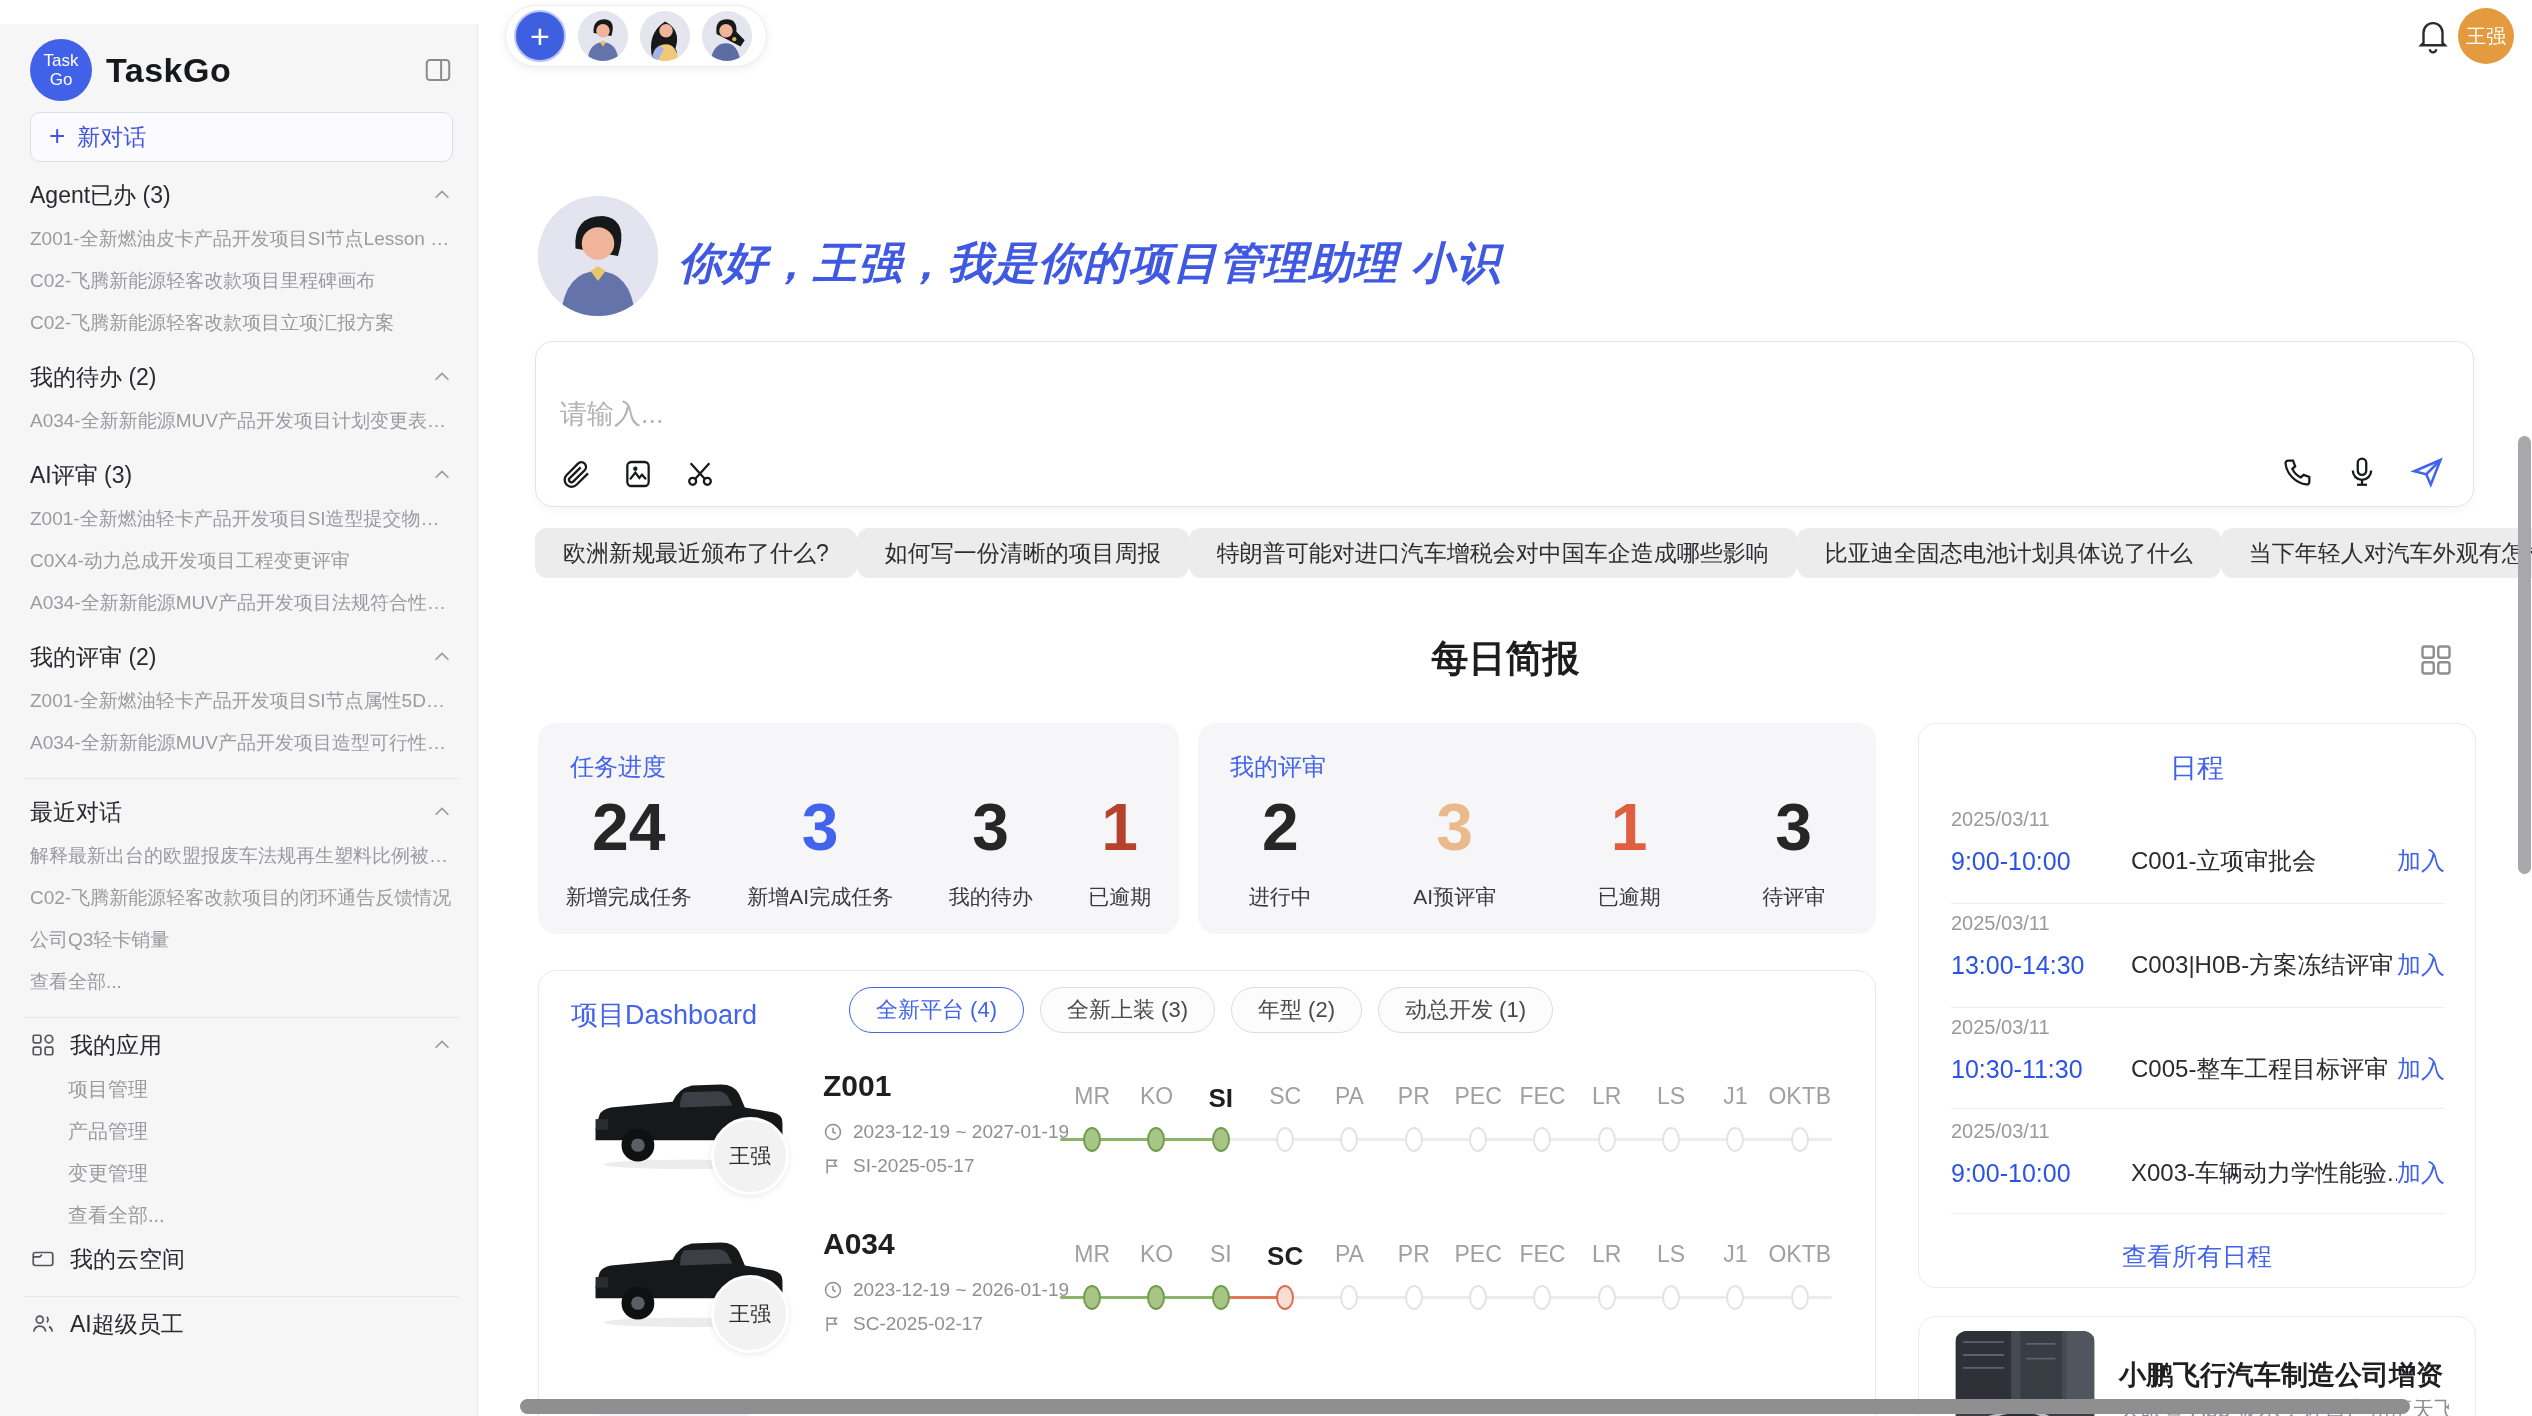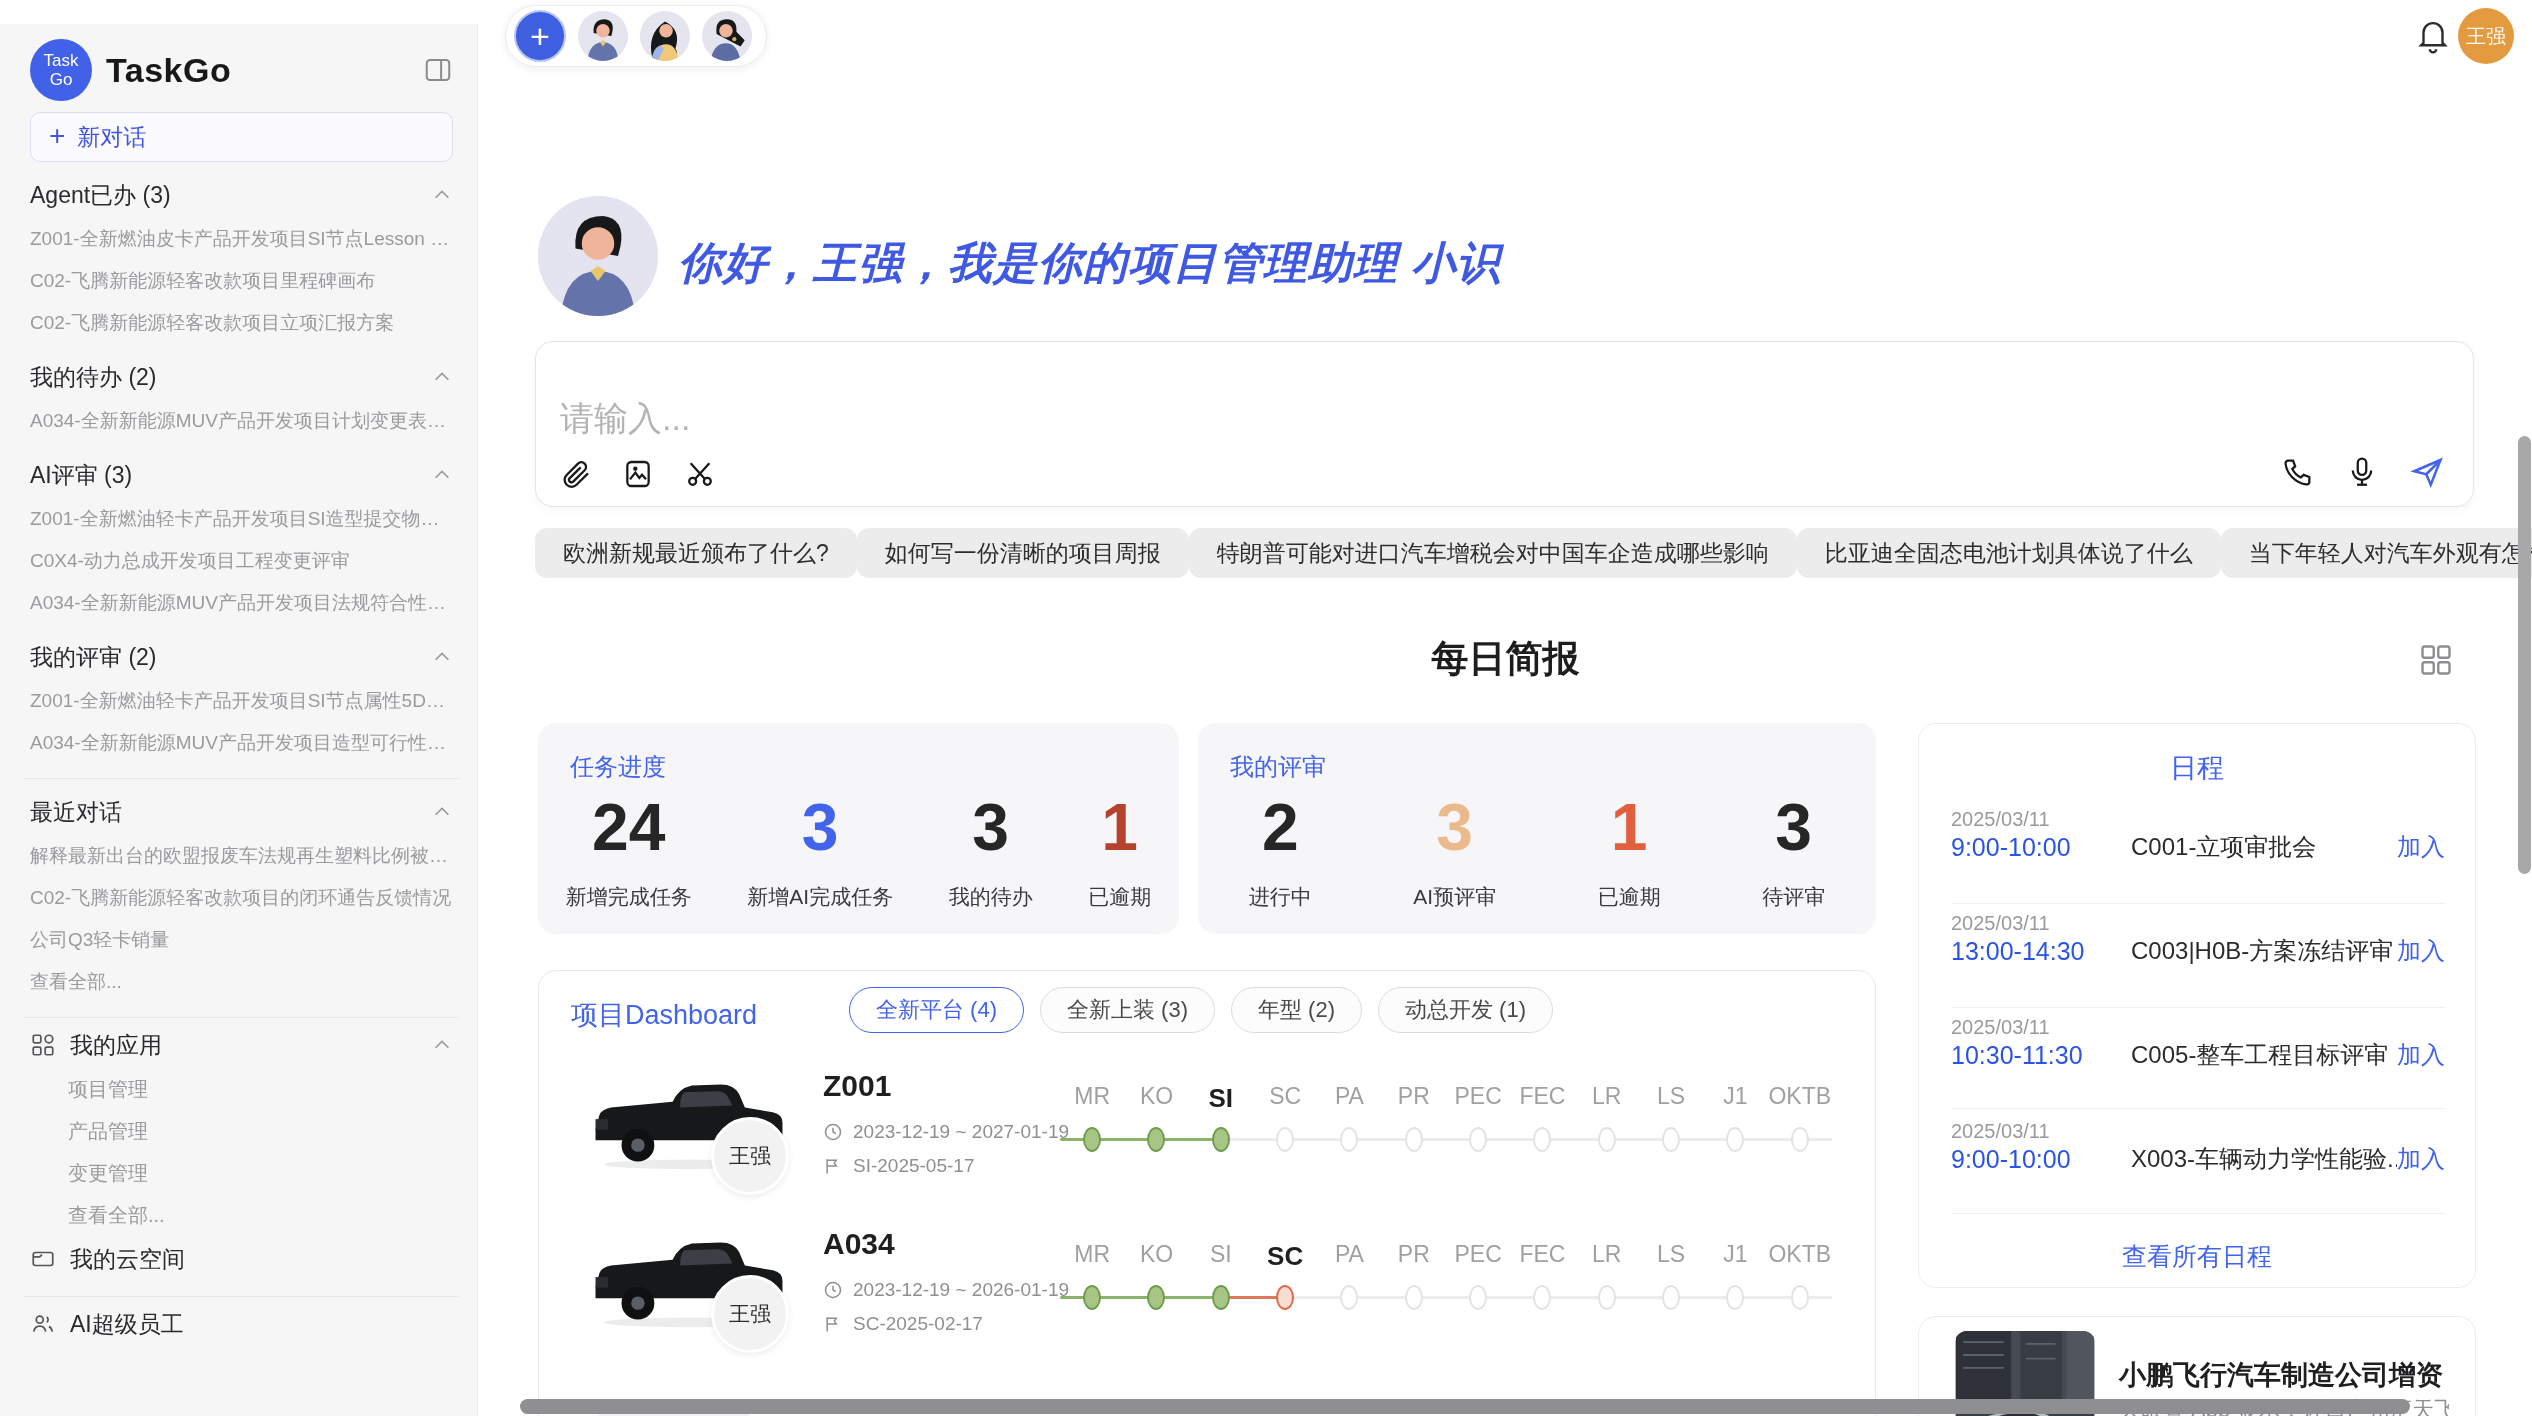"请输入..." .composer .ph { font-size: 34px -> 27px }
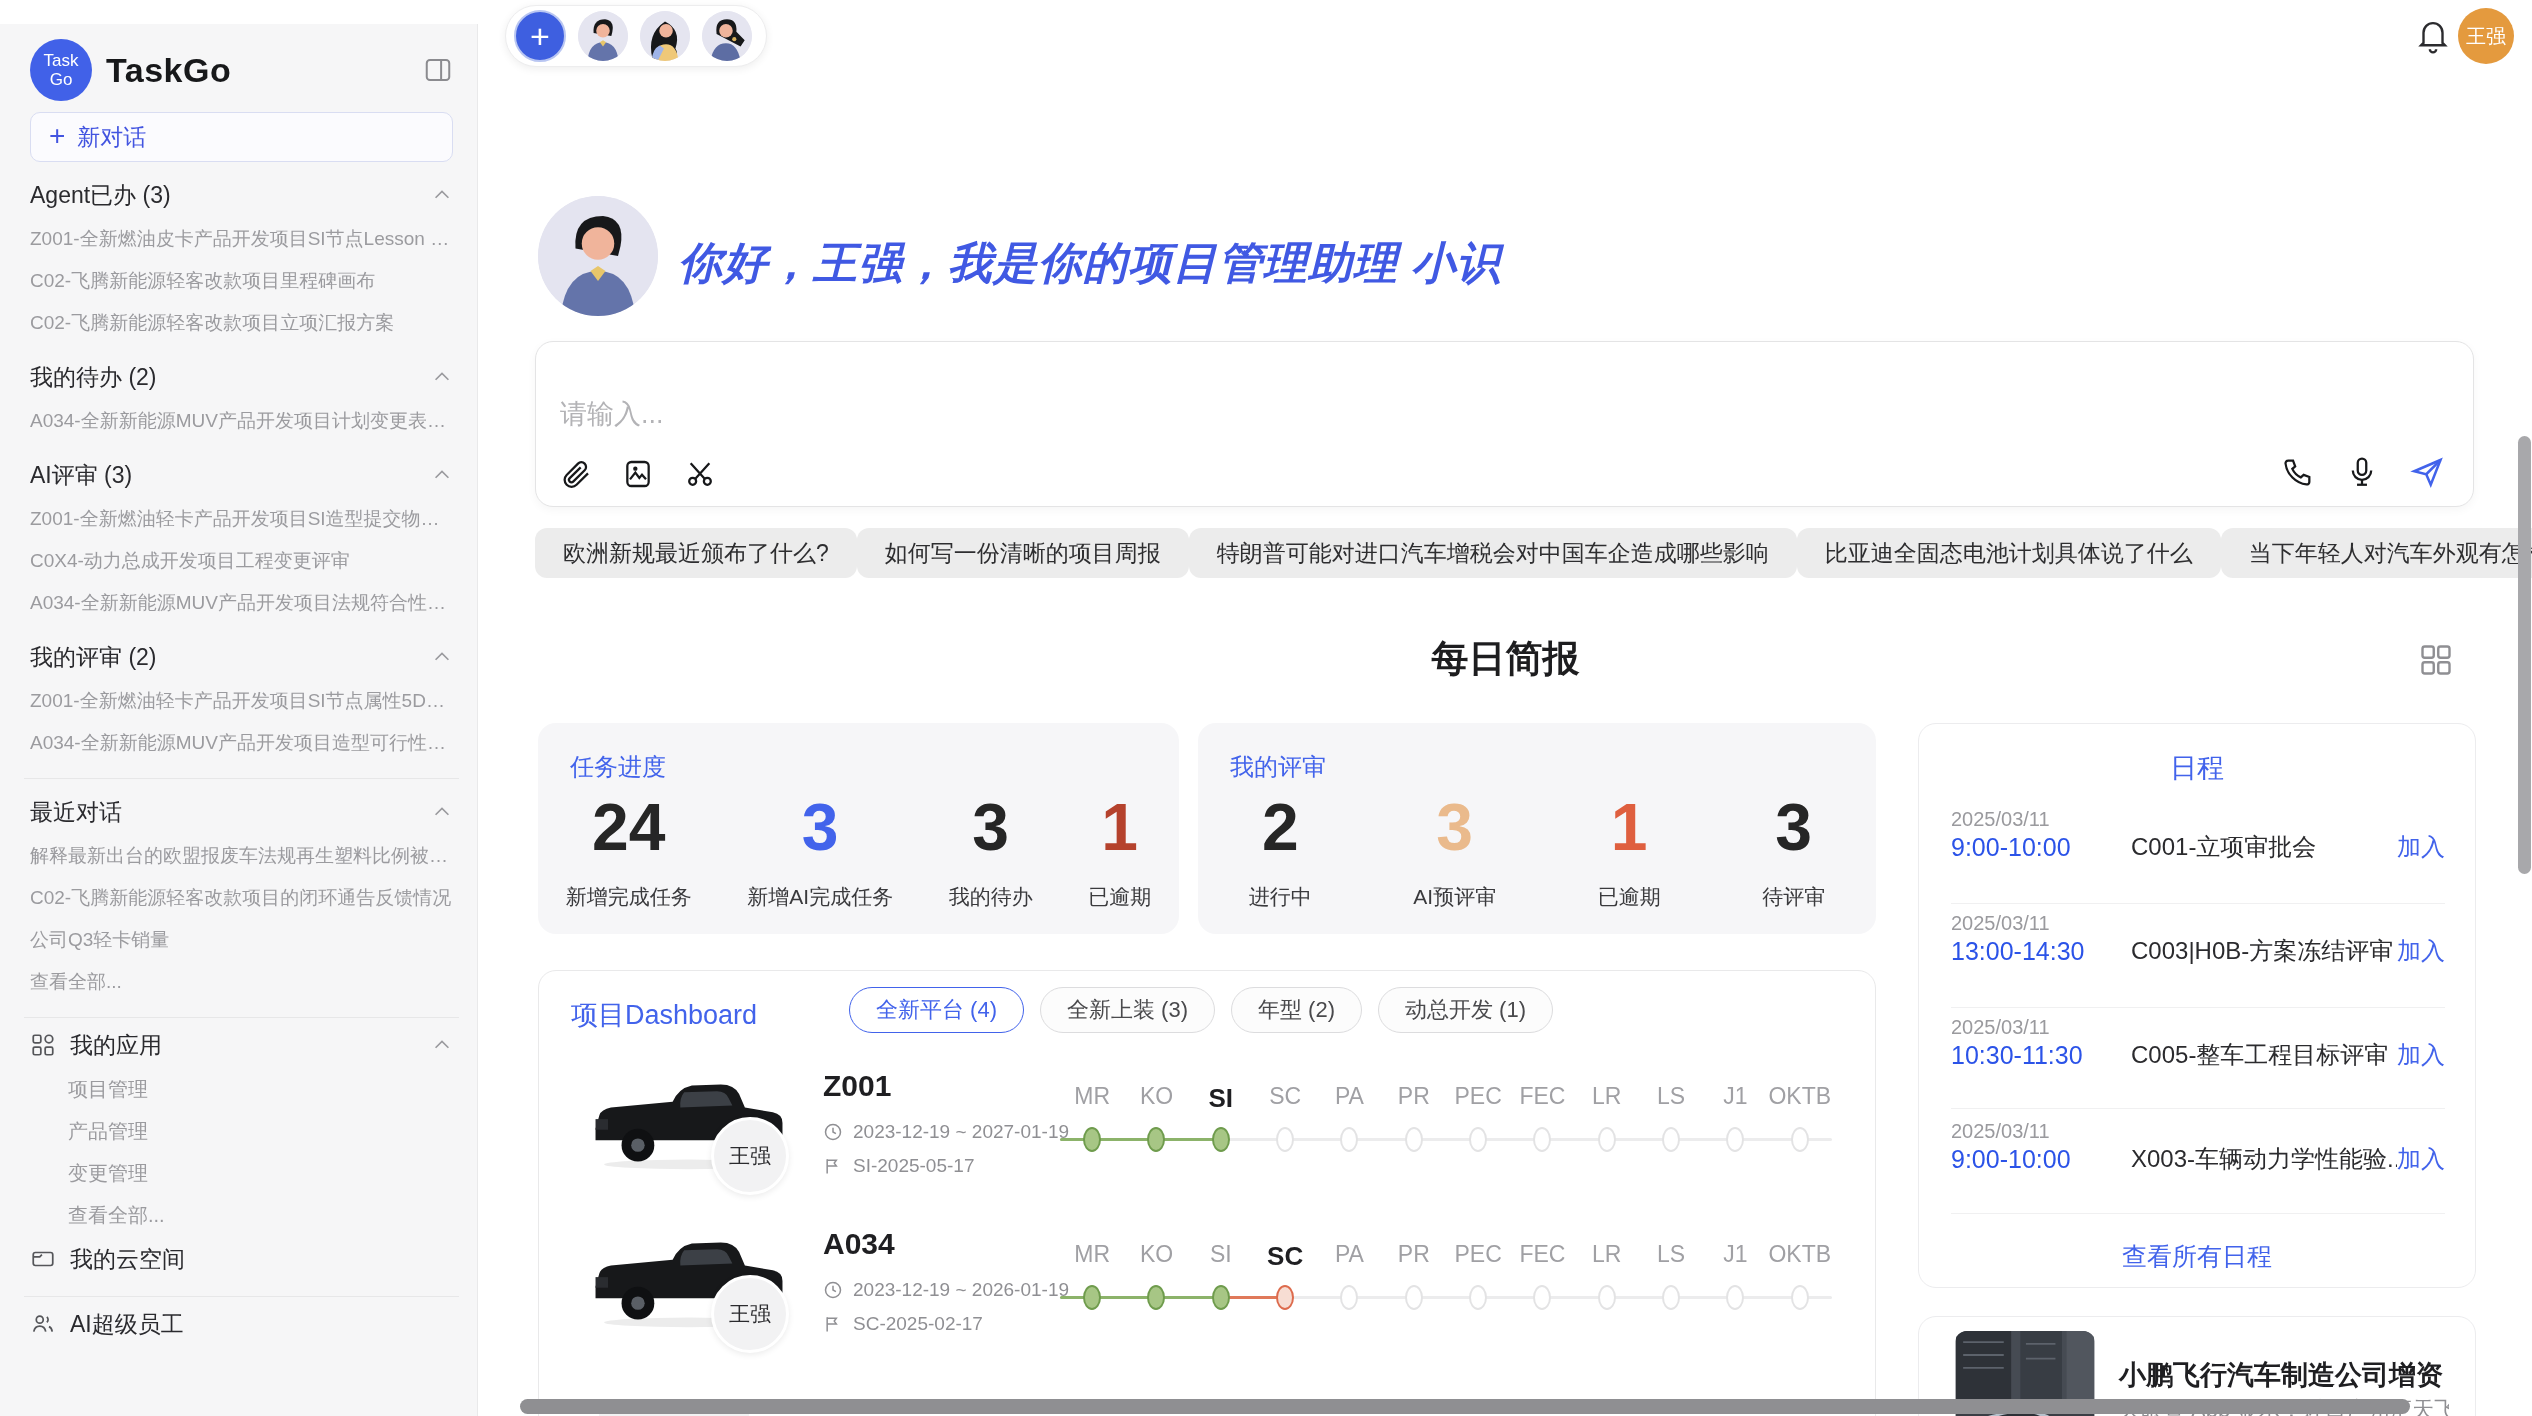"9:00-10:00" .sched-row { margin-top: none -> 14px }
